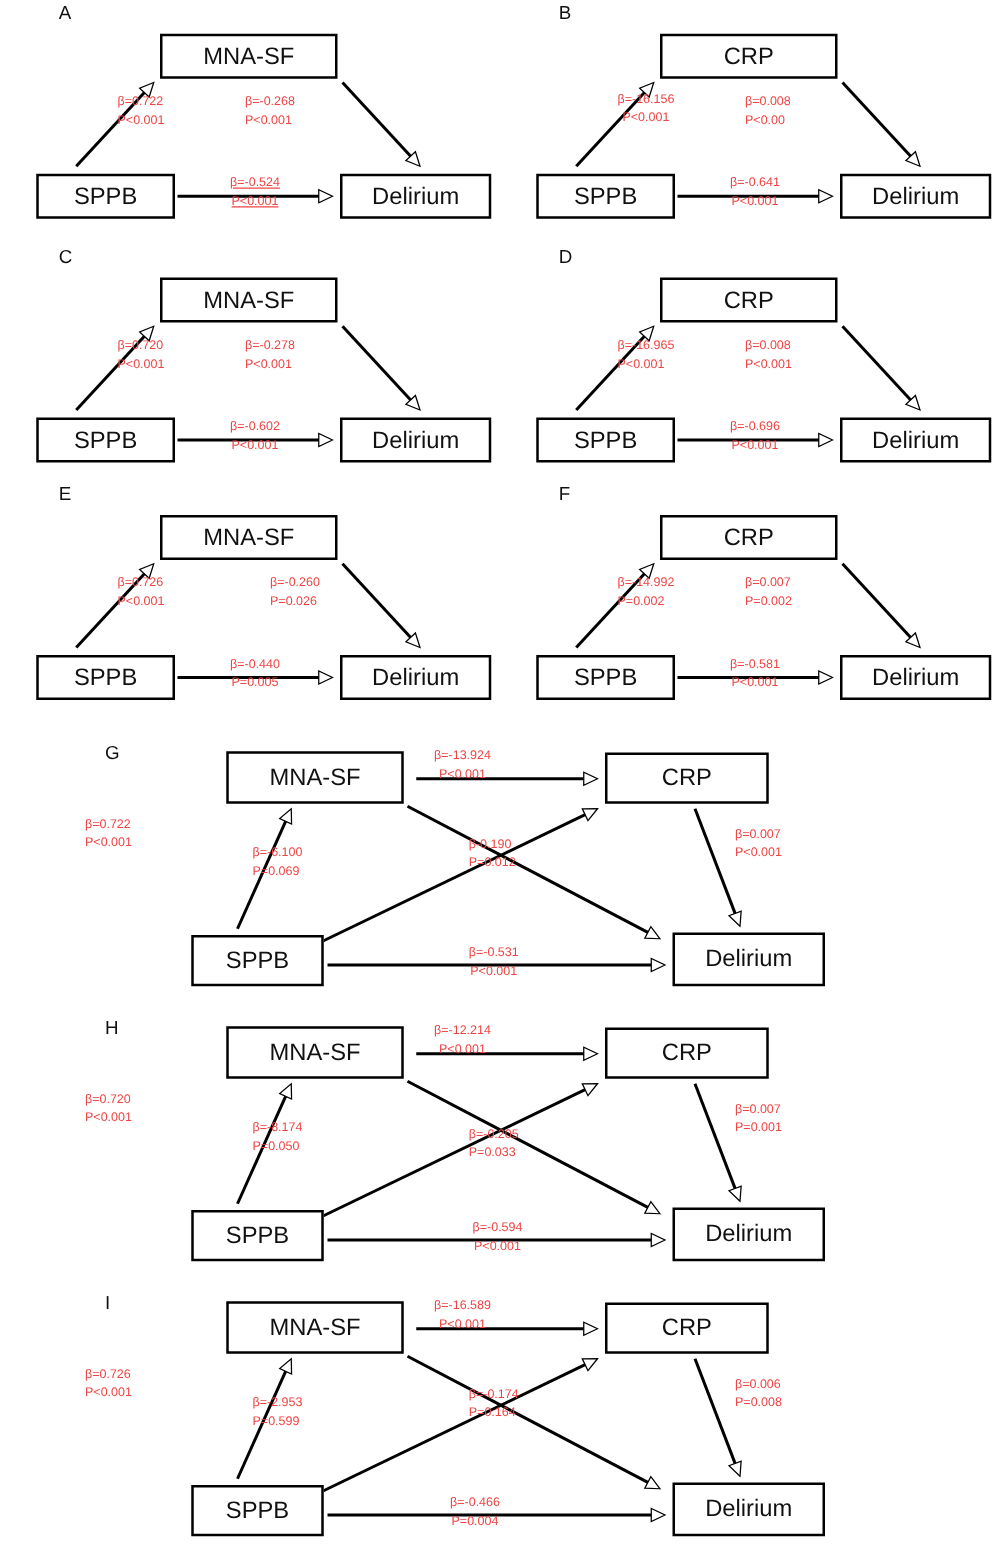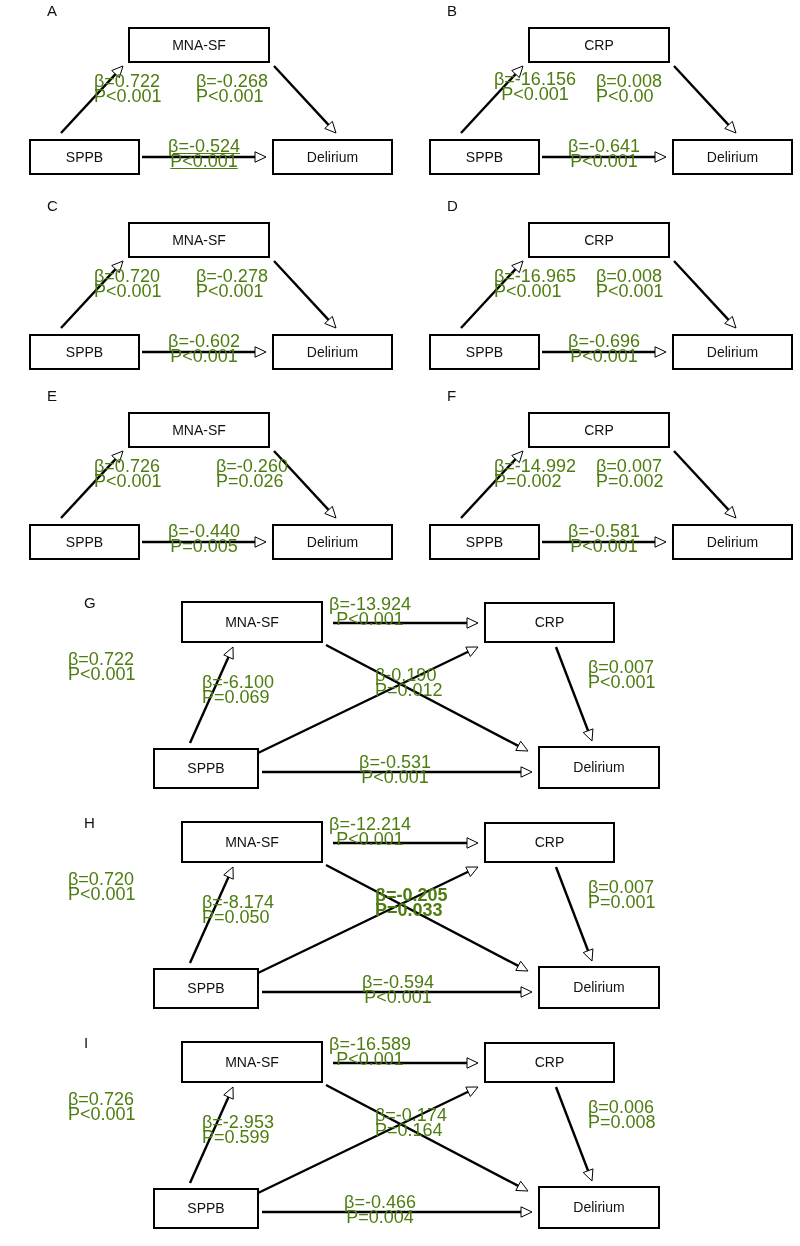"MNA-SF" .node span { font-size: 14px -> 19px }
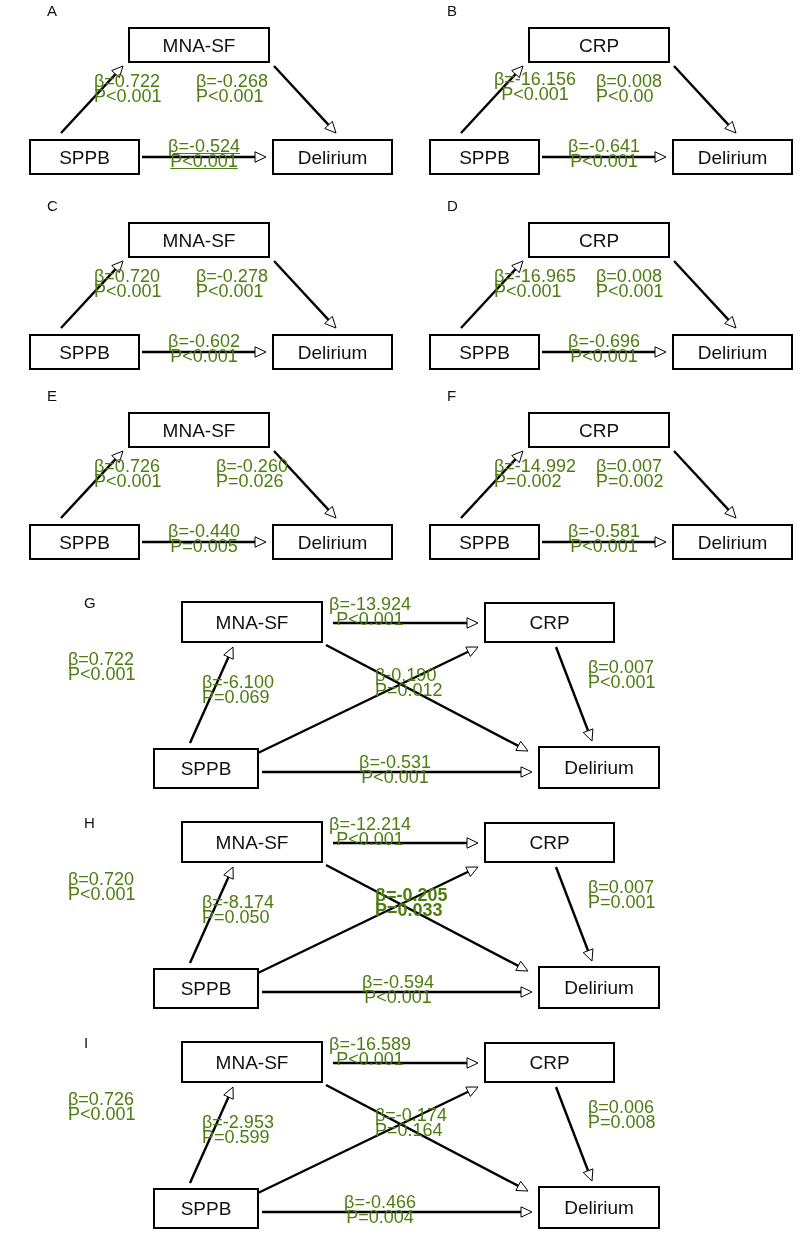"β=0.722" .edge-label { color: #4d7c0f -> #ef4444; font-size: 18px -> 10px }
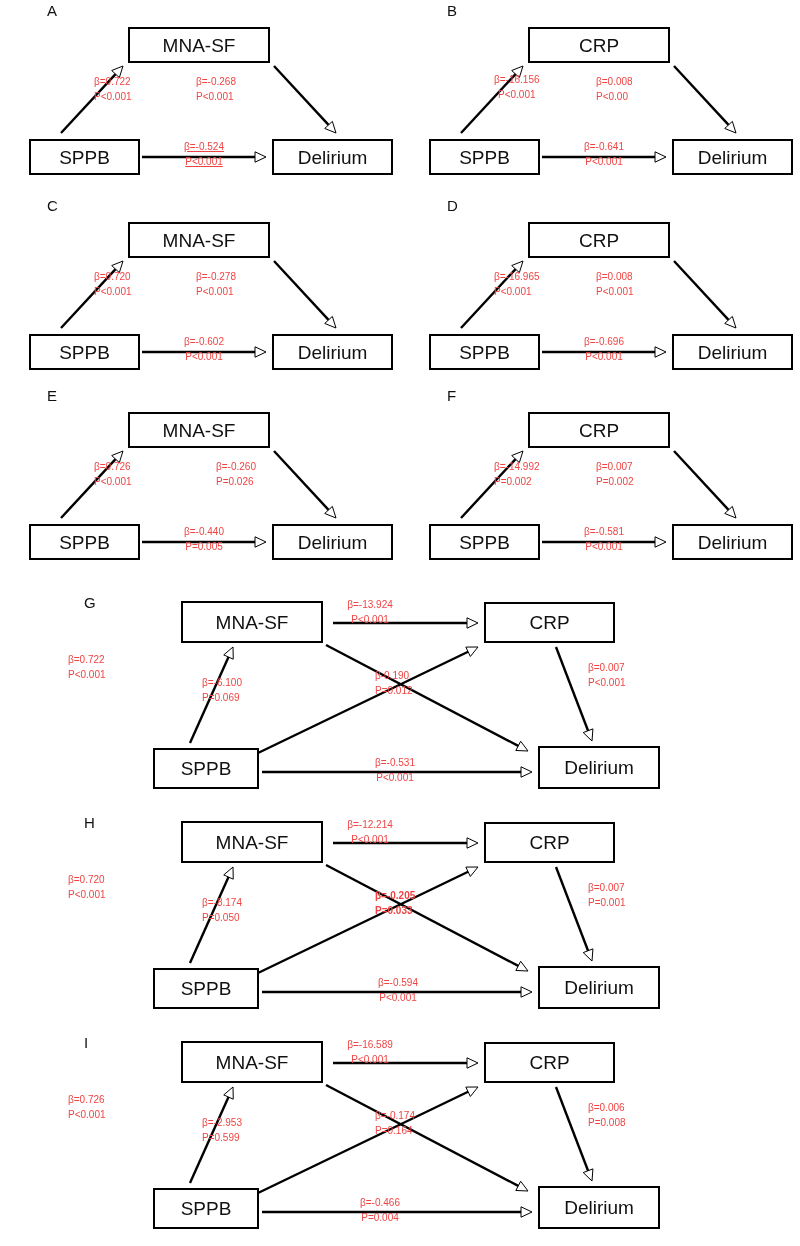"β=-0.205" div.edge-label { font-weight: bold -> none; top: 83px -> 95px }
